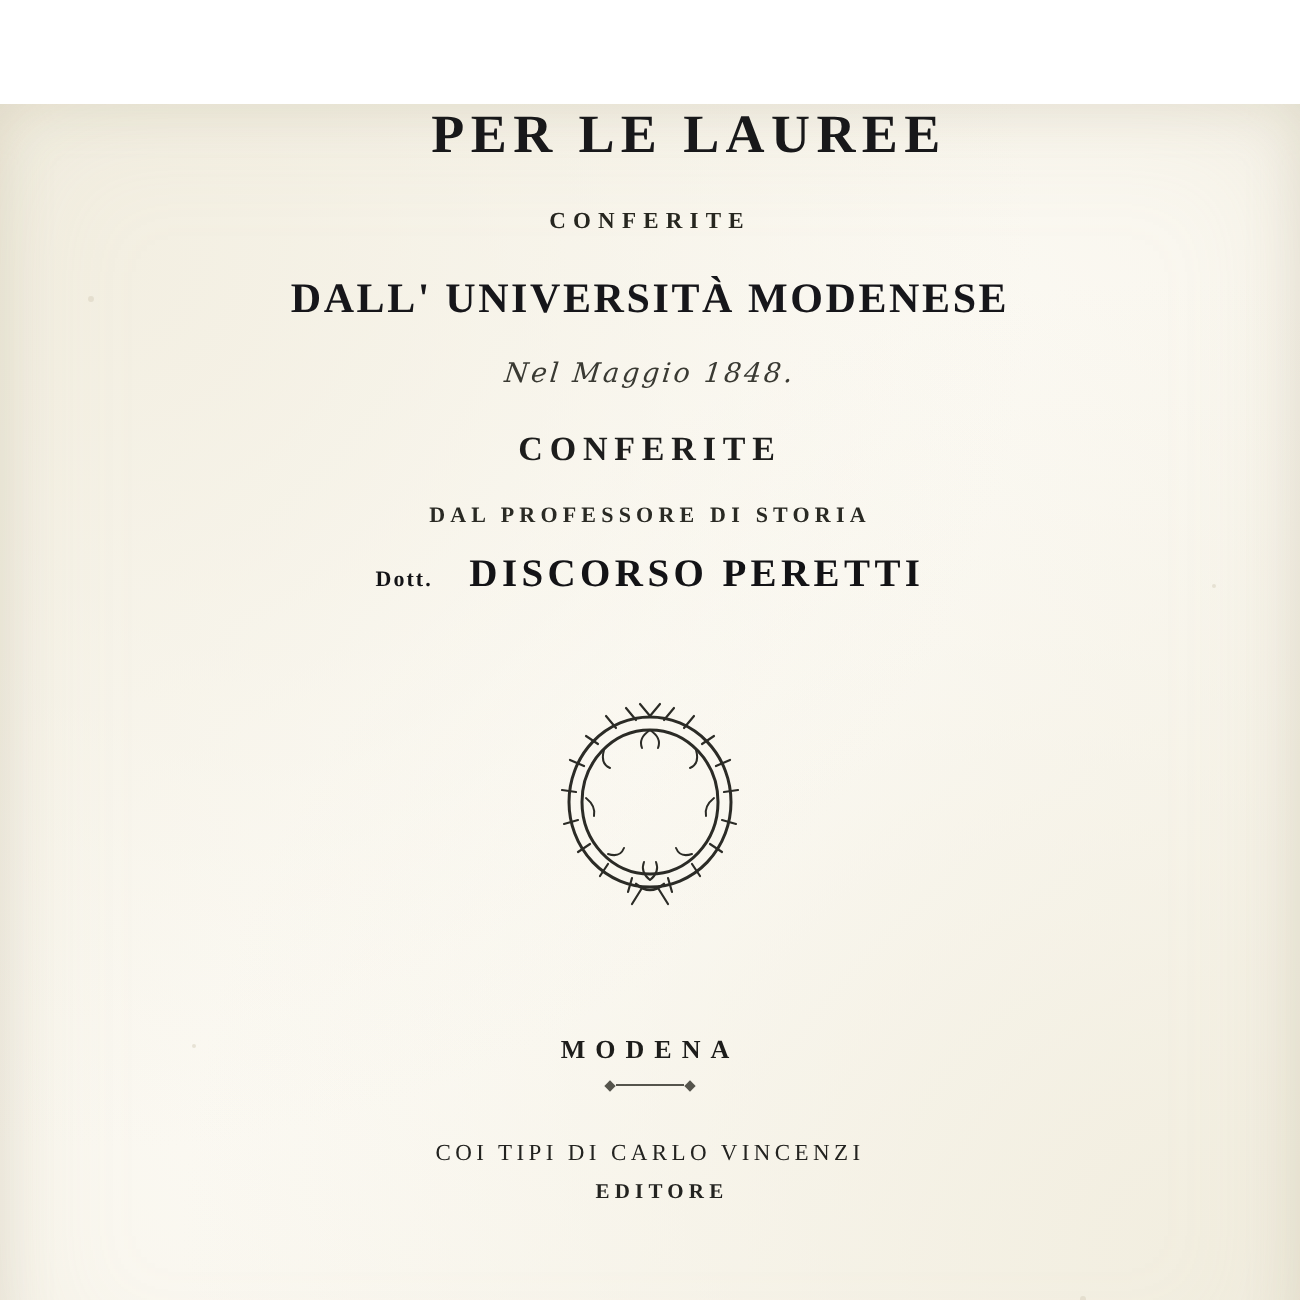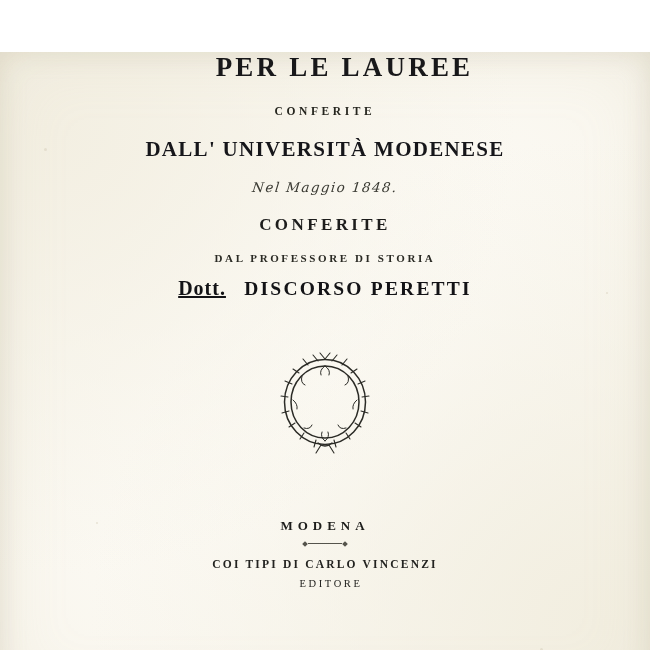"Dott." .line-author .dott { font-size: 20px -> 11px; text-decoration: underline -> none }
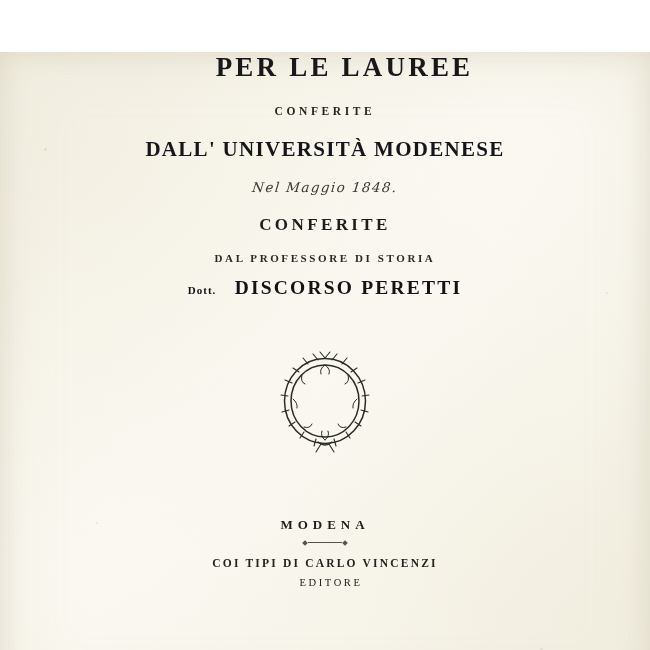"COI TIPI DI CARLO VINCENZI" .imprint-printer { font-weight: 700 -> 400; margin-top: 14px -> 28px }
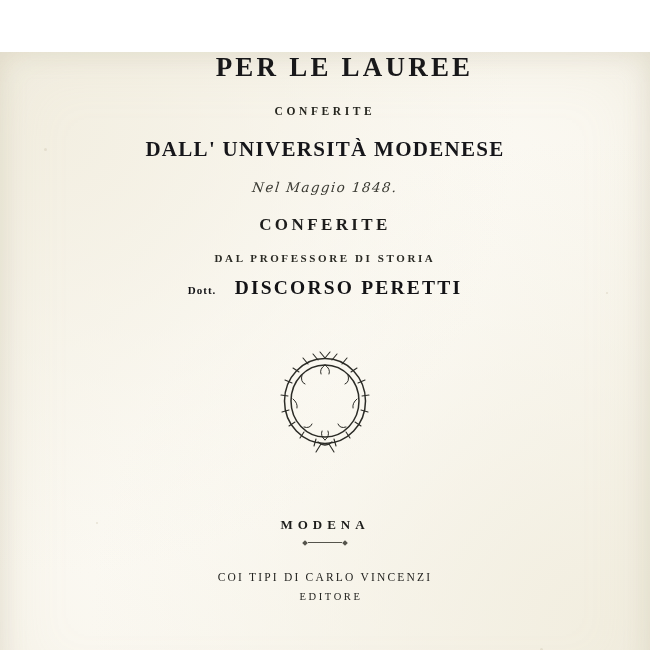"EDITORE" .imprint-role { font-weight: 400 -> 700 }
